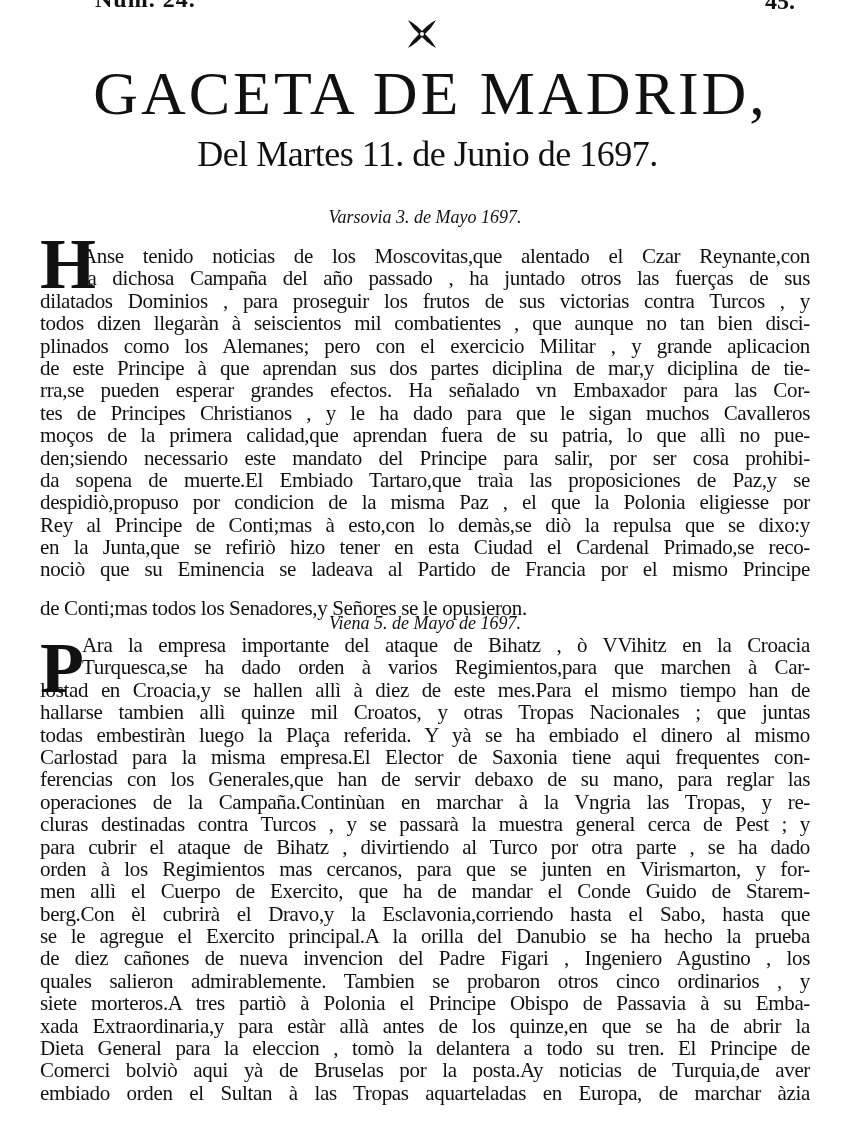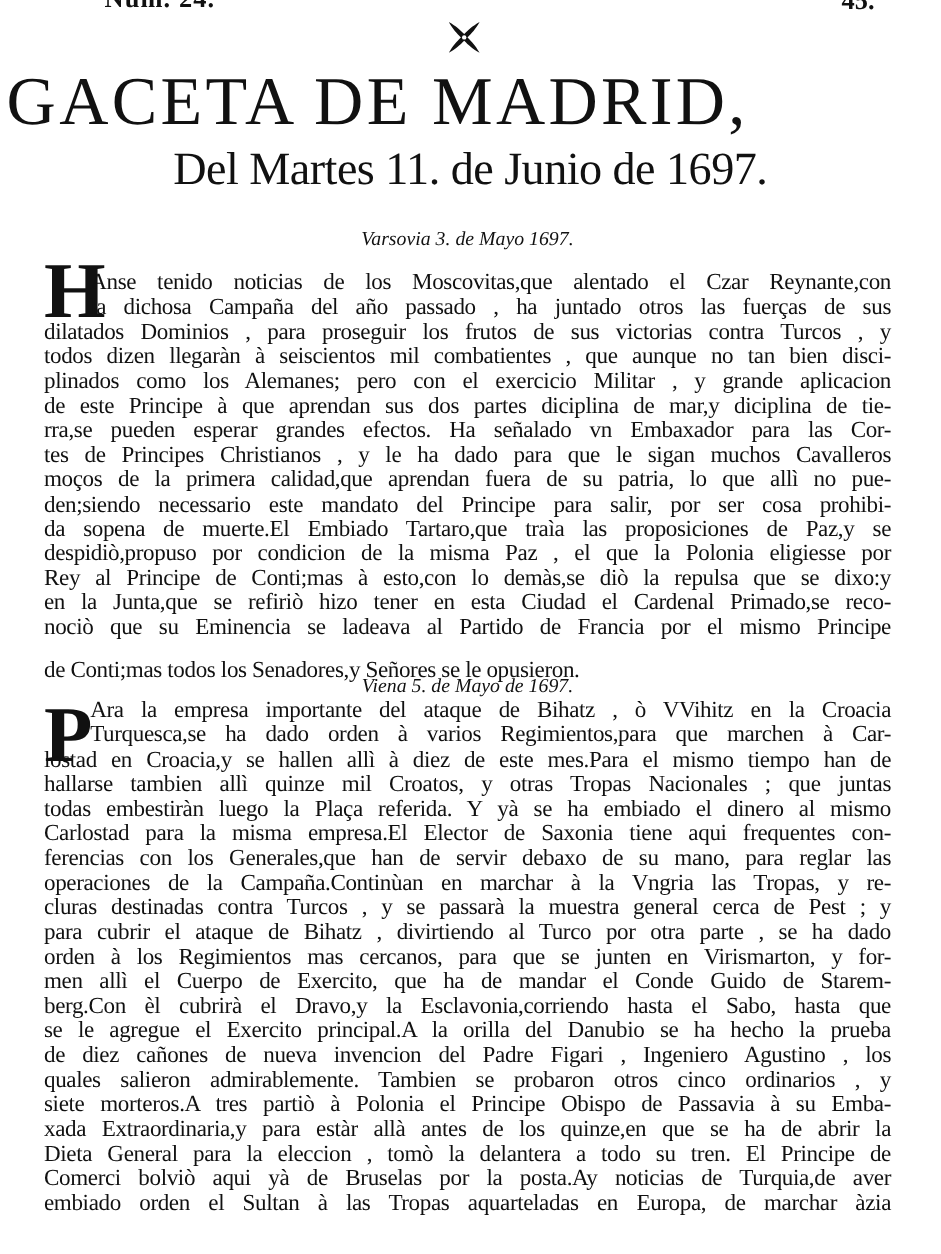"GACETA DE MADRID," .title { text-align: left -> center }
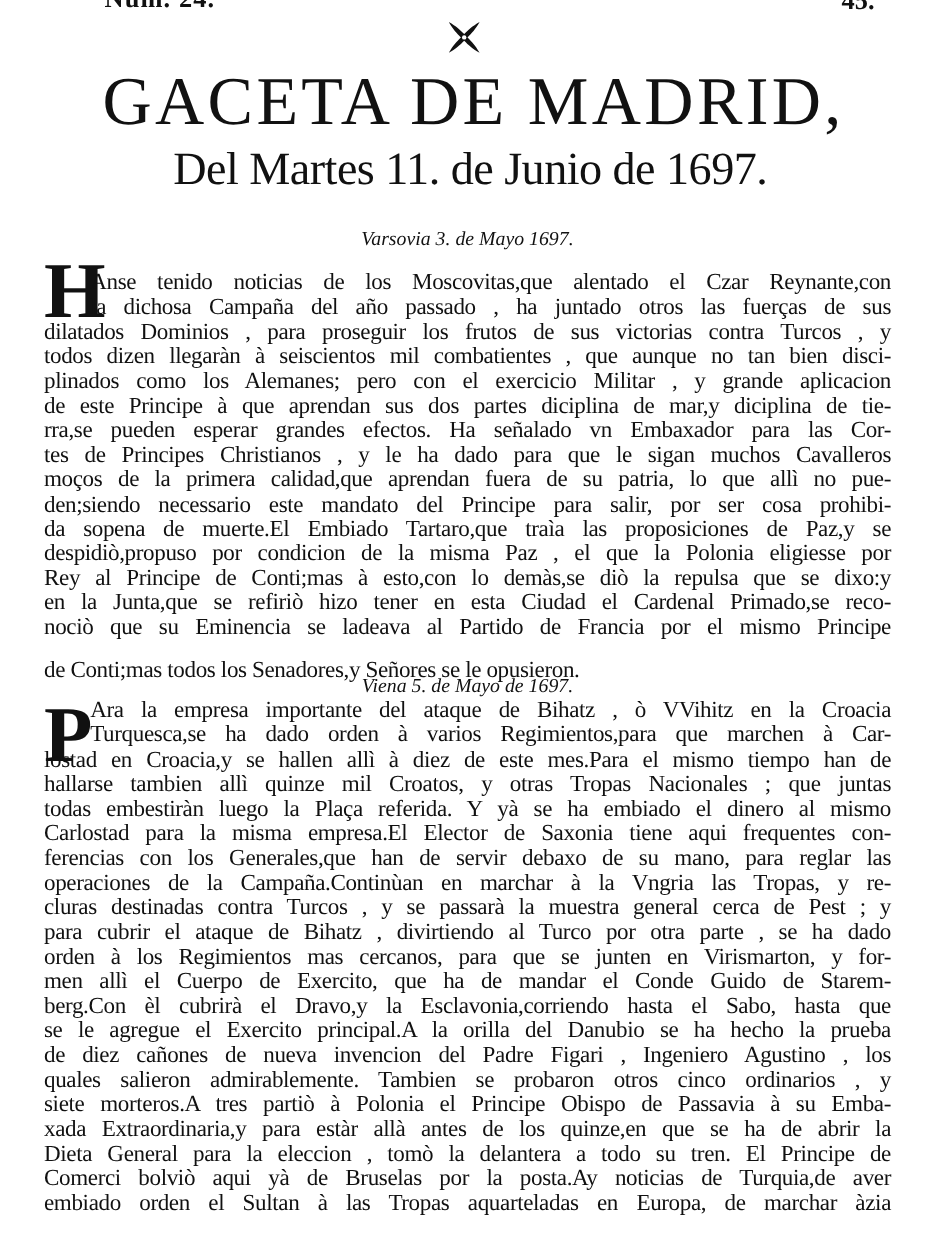"Del Martes 11. de Junio" .subtitle { font-size: 42px -> 36px }
